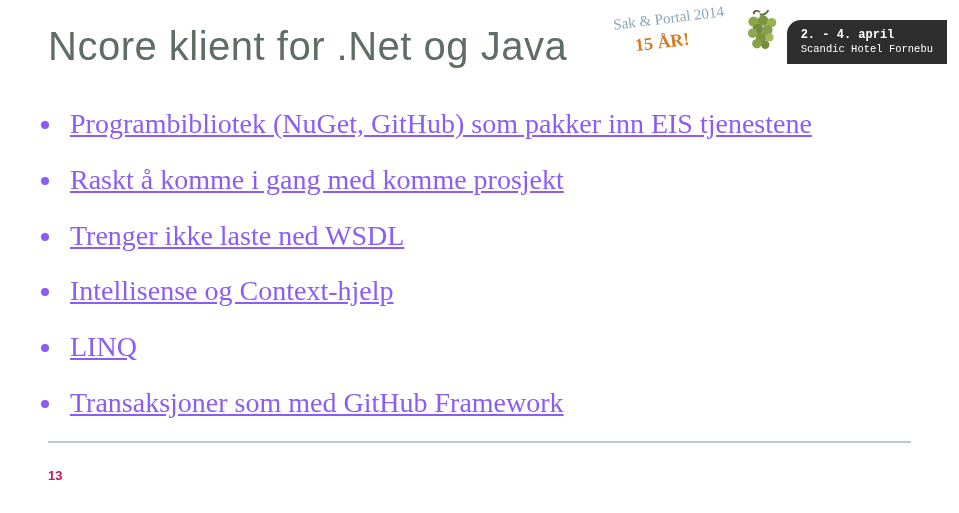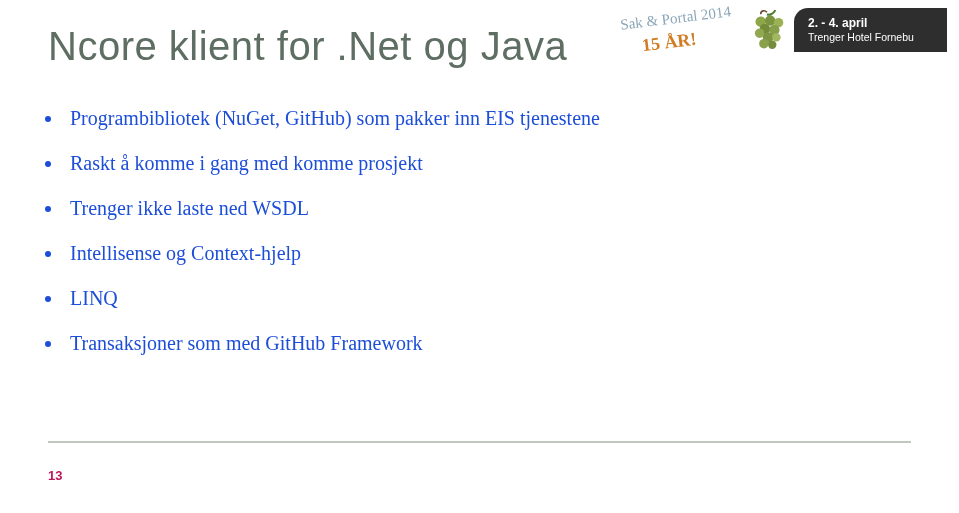"2. - 4. april" .dateblock { font-family: none -> Liberation Mono, monospace; margin-top: 2px -> 14px; padding: 8px 29px 8px 14px -> 8px 14px 8px 14px }
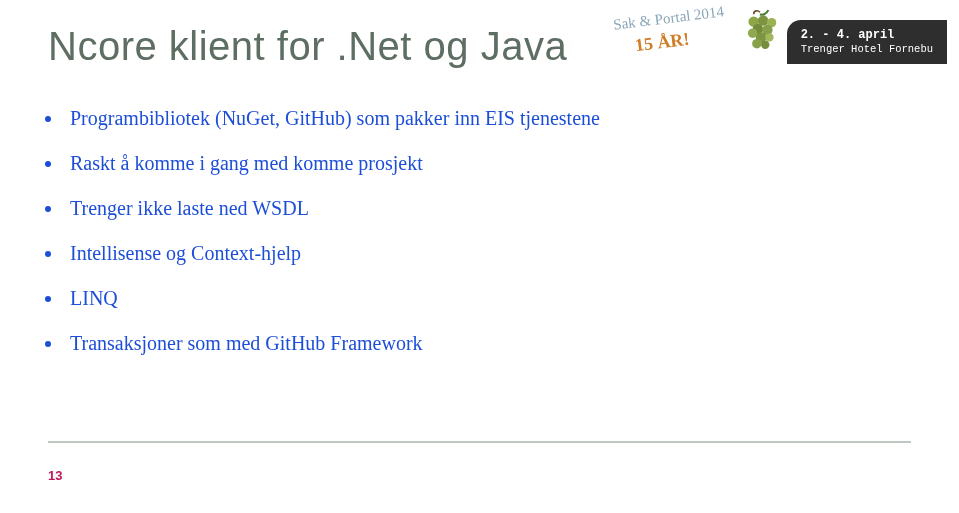"Trenger Hotel Fornebu" div { text: Trenger -> Scandic }
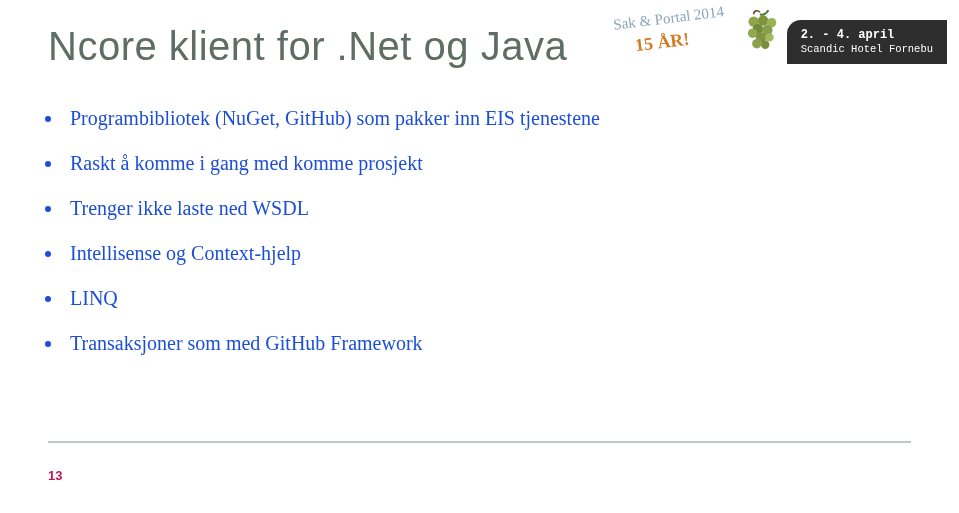"Programbibliotek (NuGet, GitHub) som" .bullets li { color: #1d4ed8 -> #8b5cf6; font-size: 20px -> 28px; text-decoration: none -> underline }
